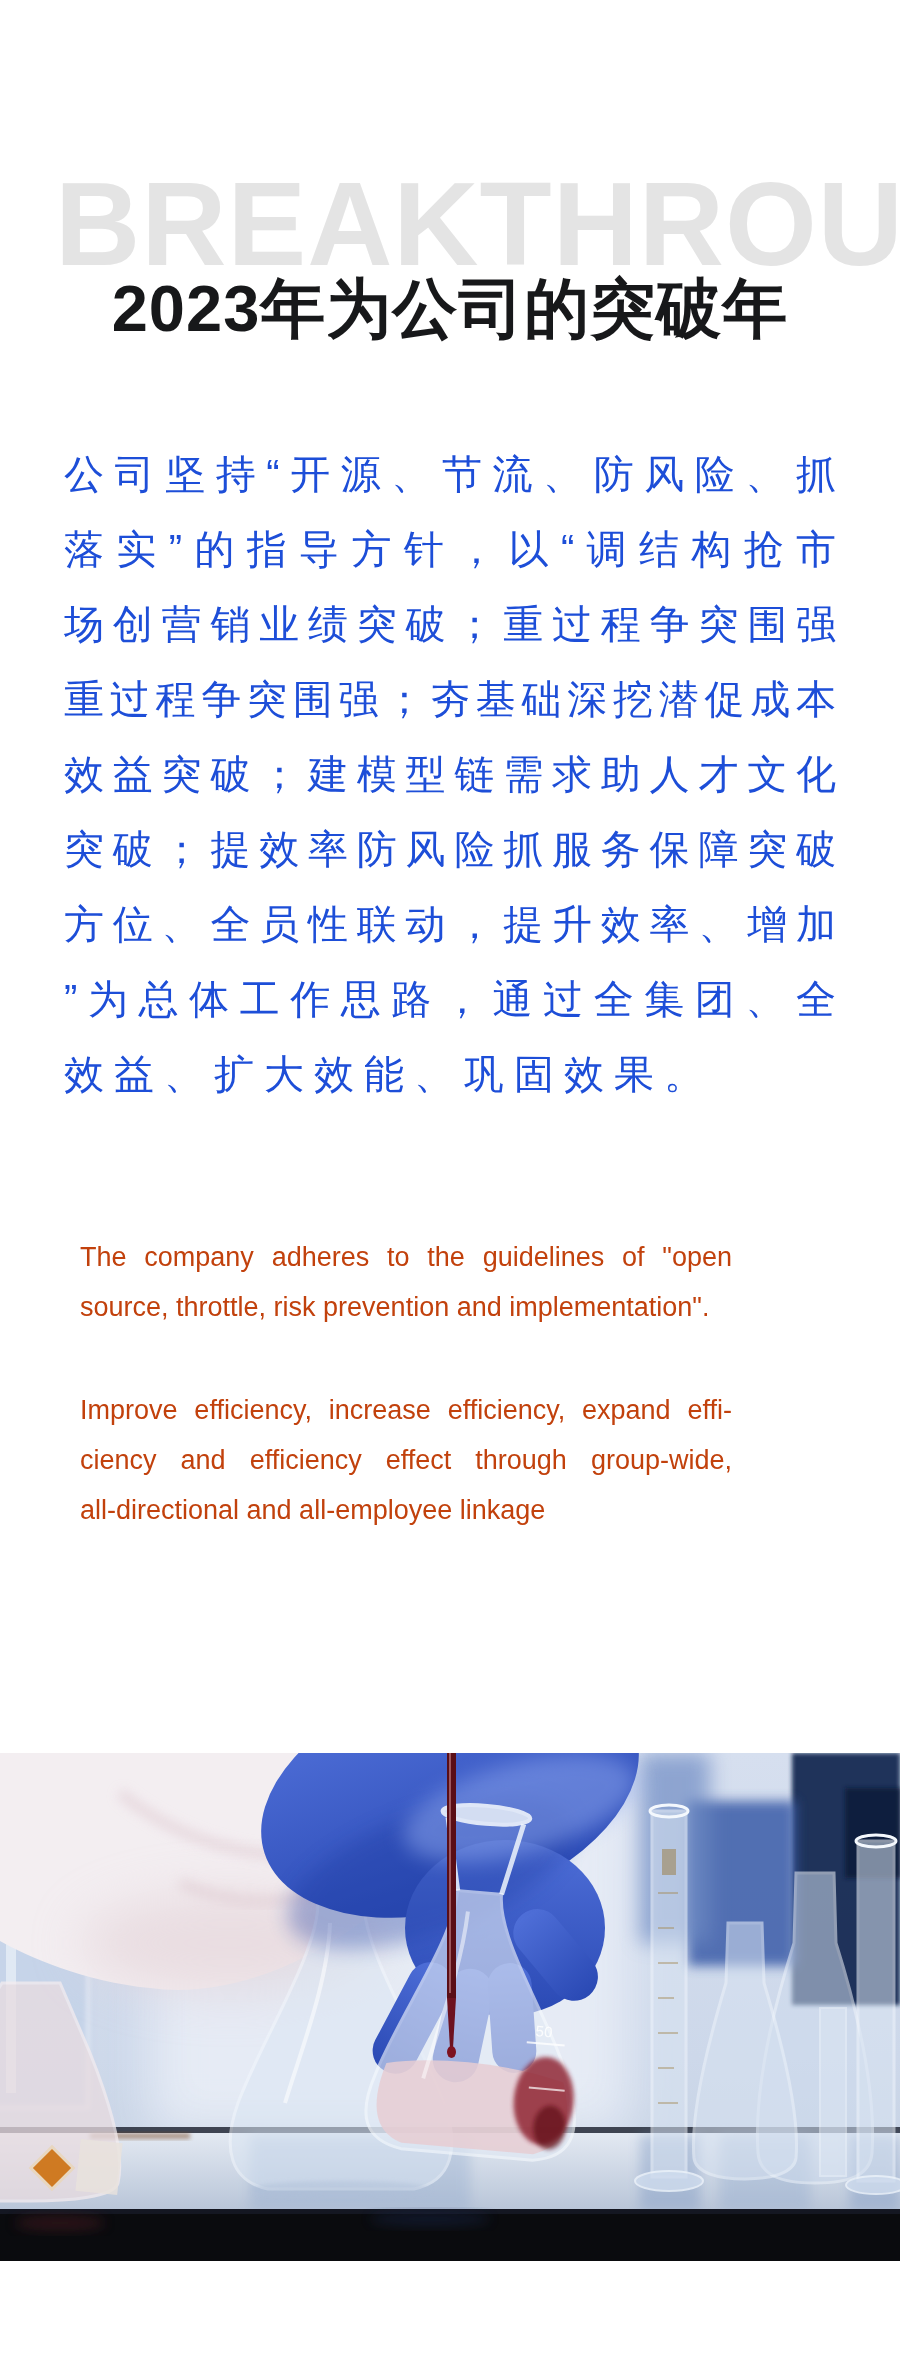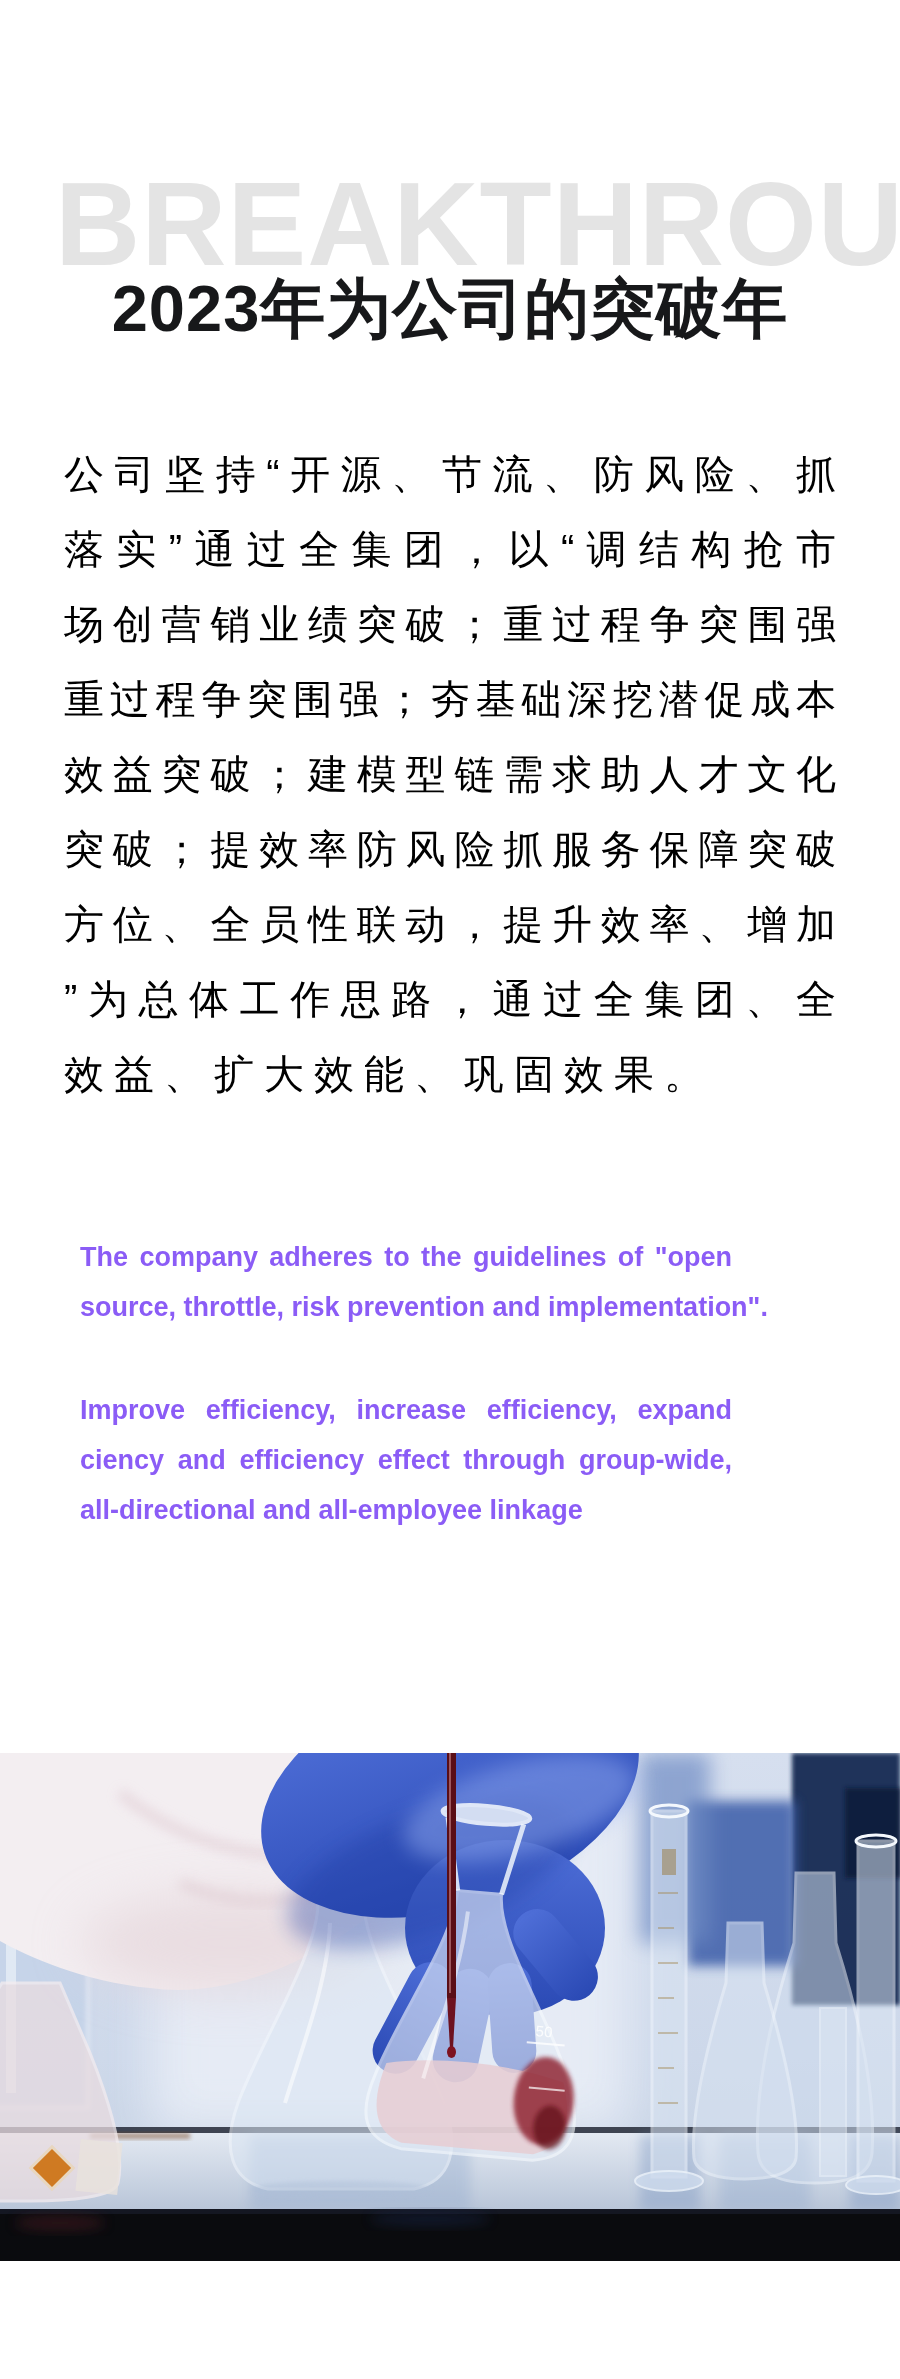"公司坚持“开源、节流、防风险、抓" .cn { color: #000000 -> #1d4ed8 }
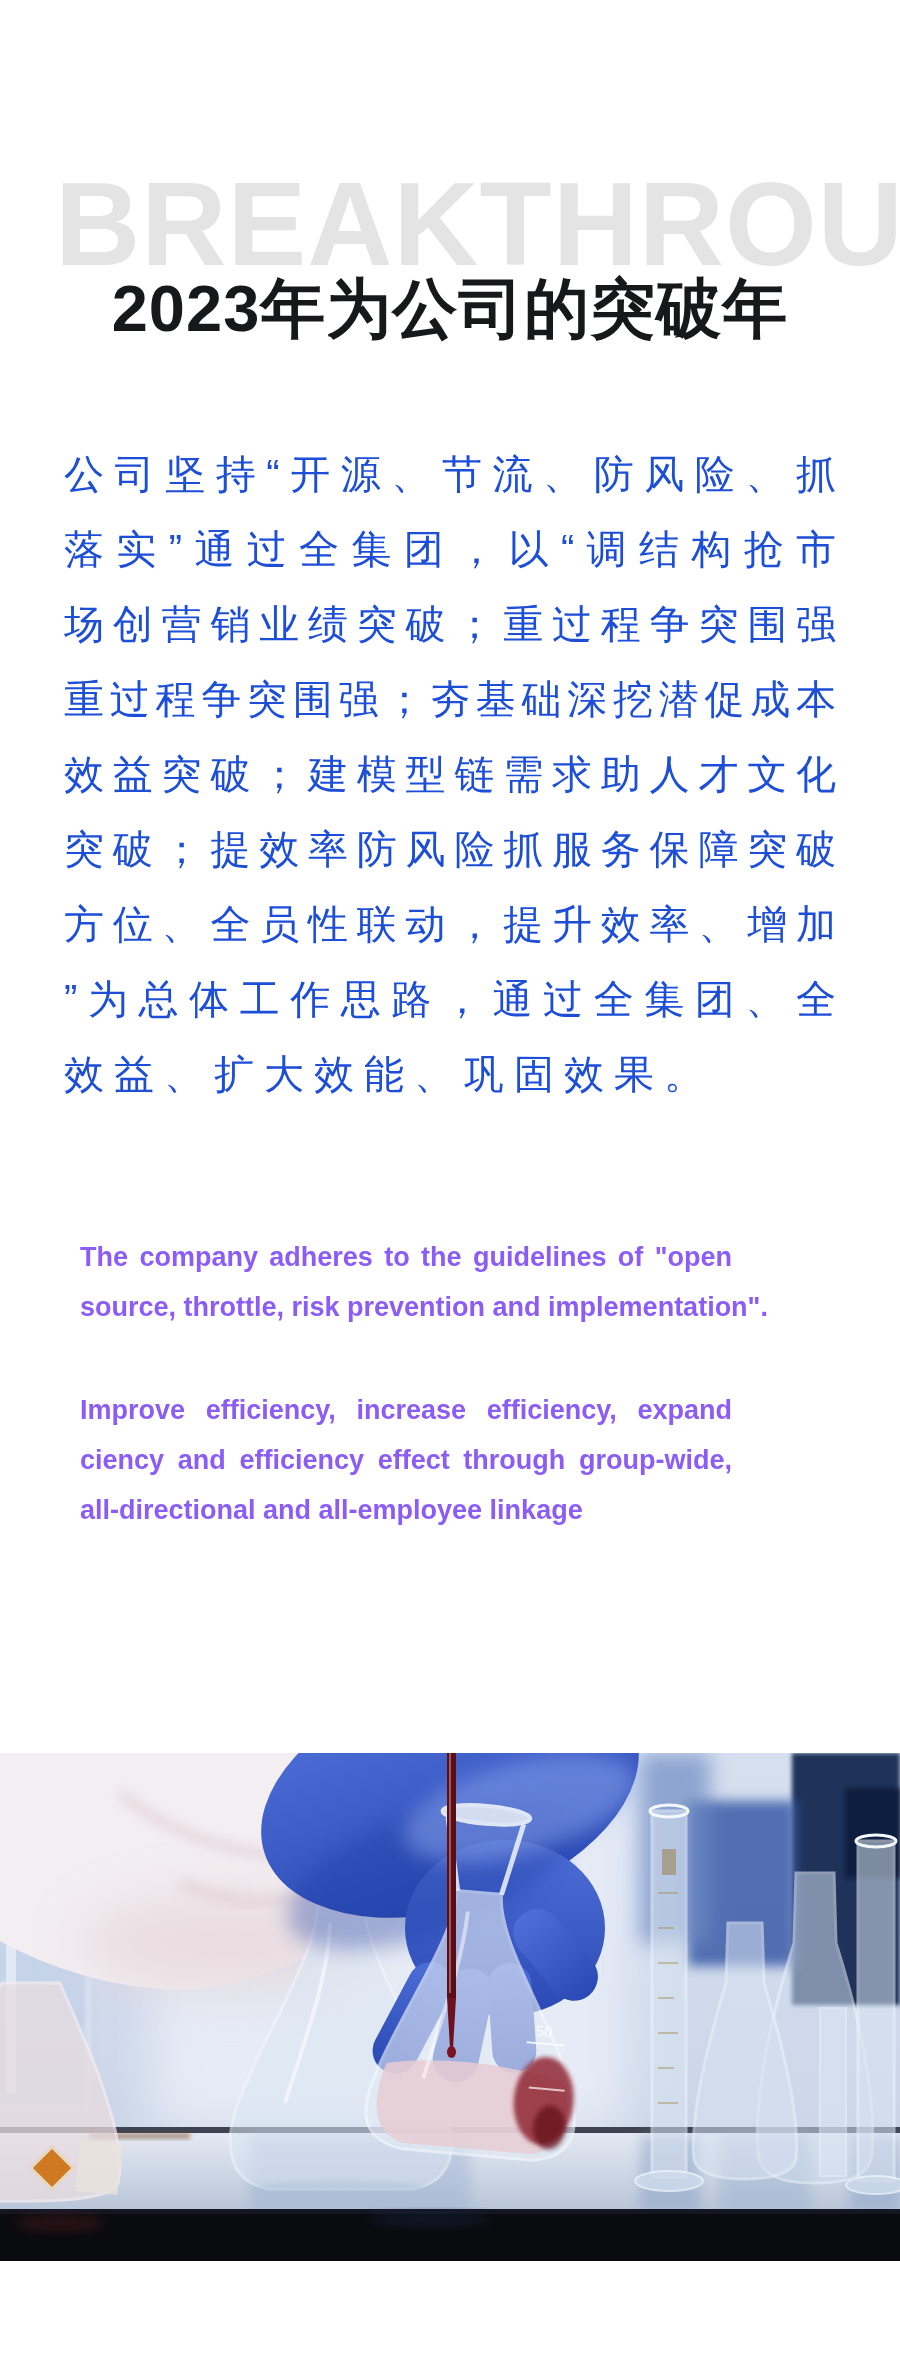"落实”通过全集团，以“调结构抢市" div.cn-line { text: 通过全集团 -> 的指导方针 }
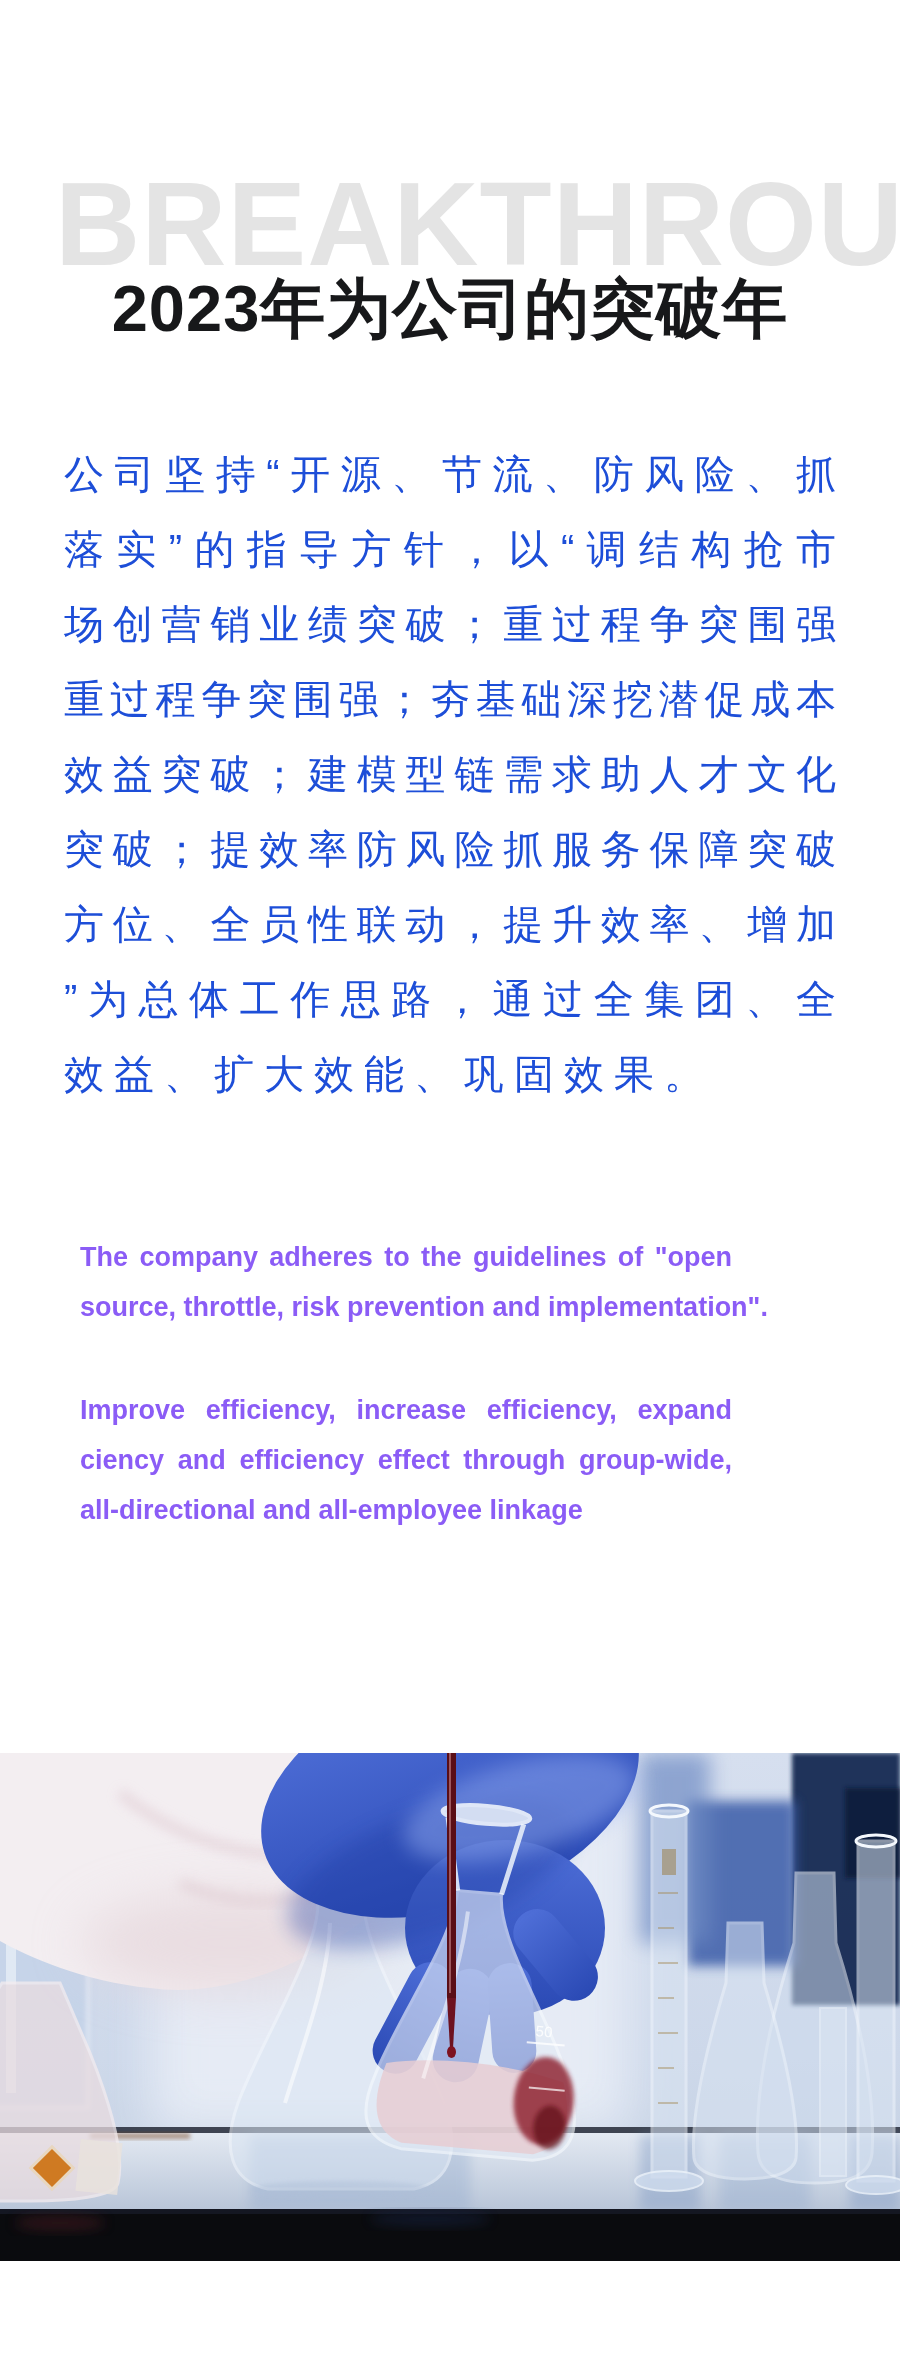"The company adheres to the" .en { color: #8b5cf6 -> #c2410c; font-weight: 700 -> 400 }
